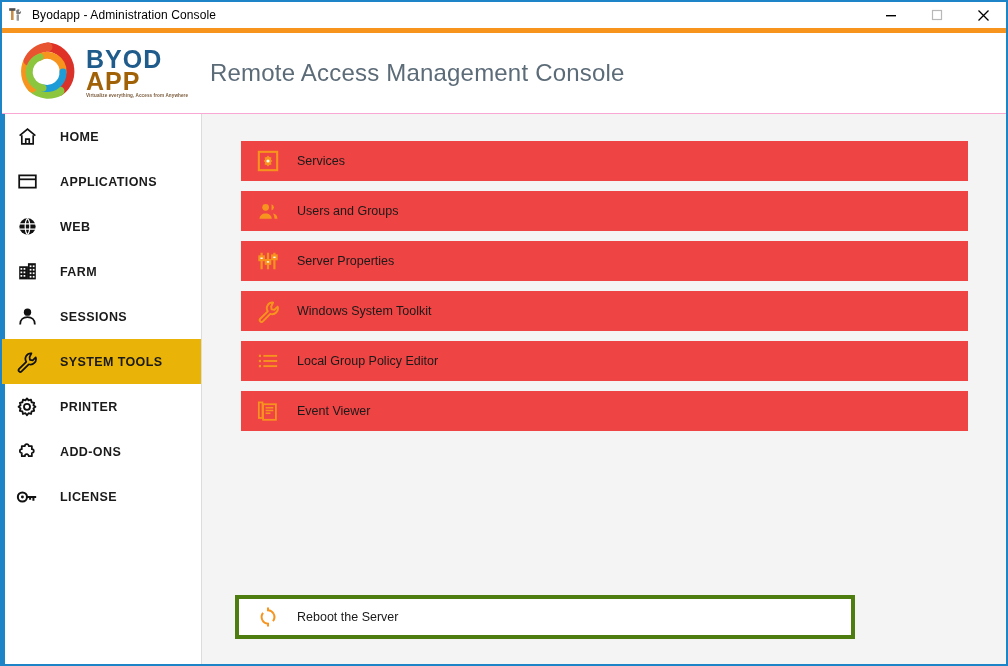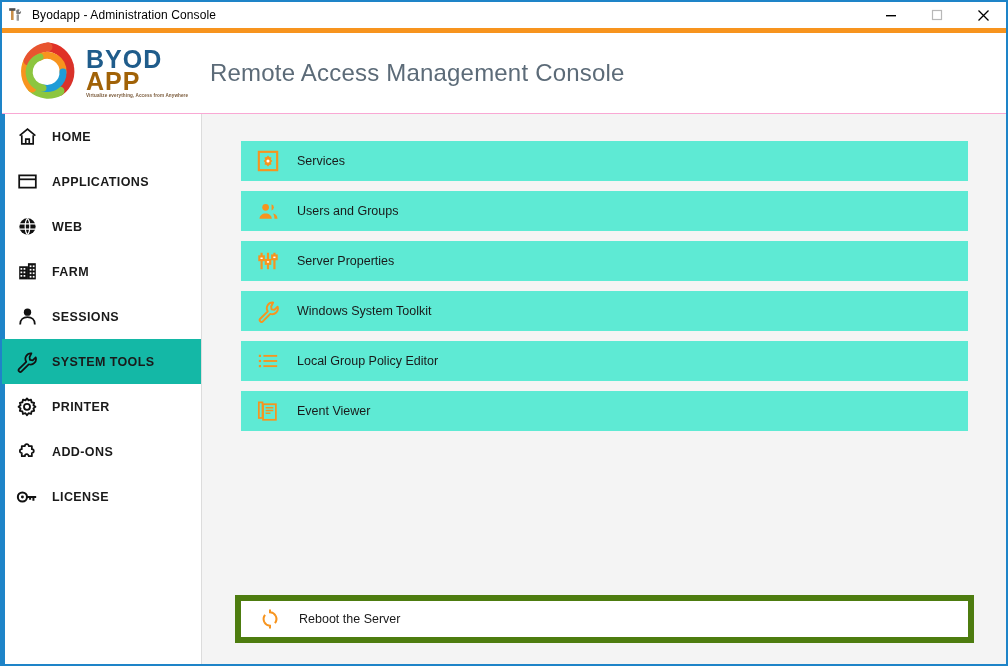"HOME" .nav-label { margin-left: none -> 8px }
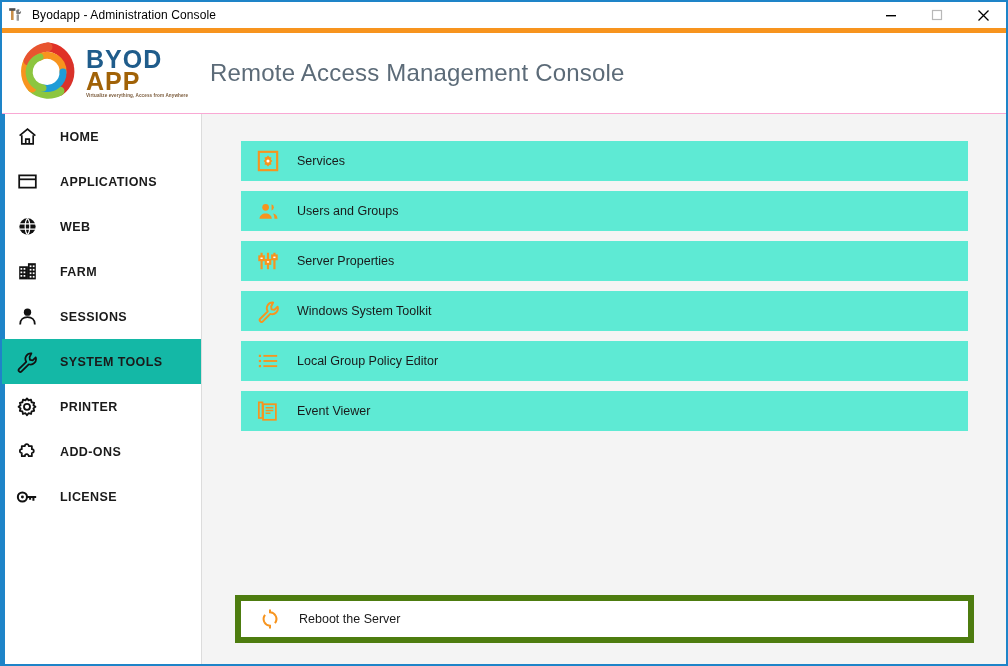"Services" .card { background: #5eead4 -> #ef4444 }
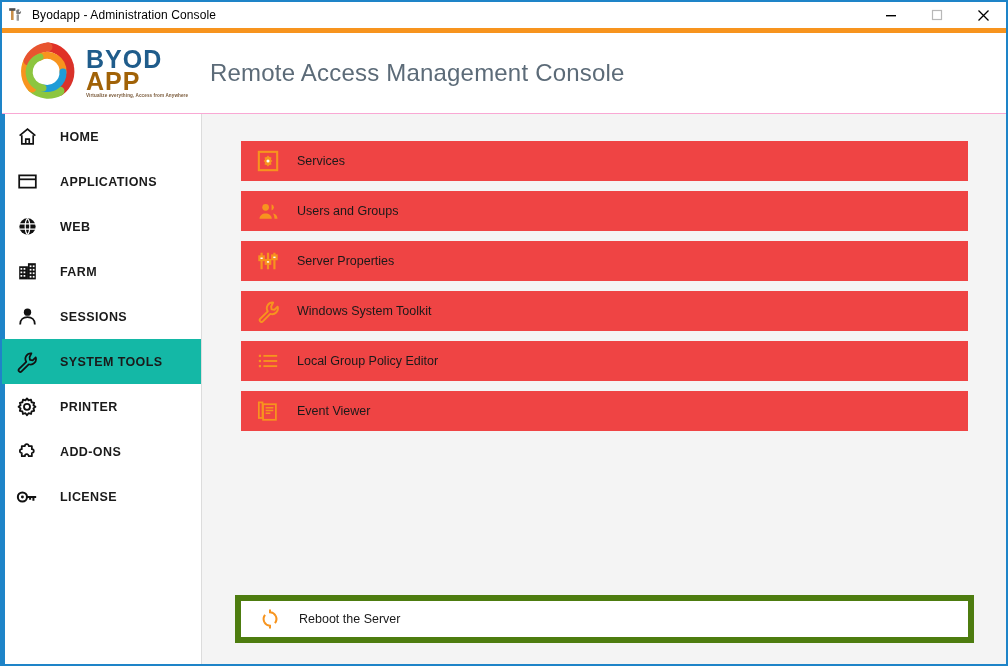"SYSTEM TOOLS" .nav-item.selected { background: #14b8a6 -> #eab308 }
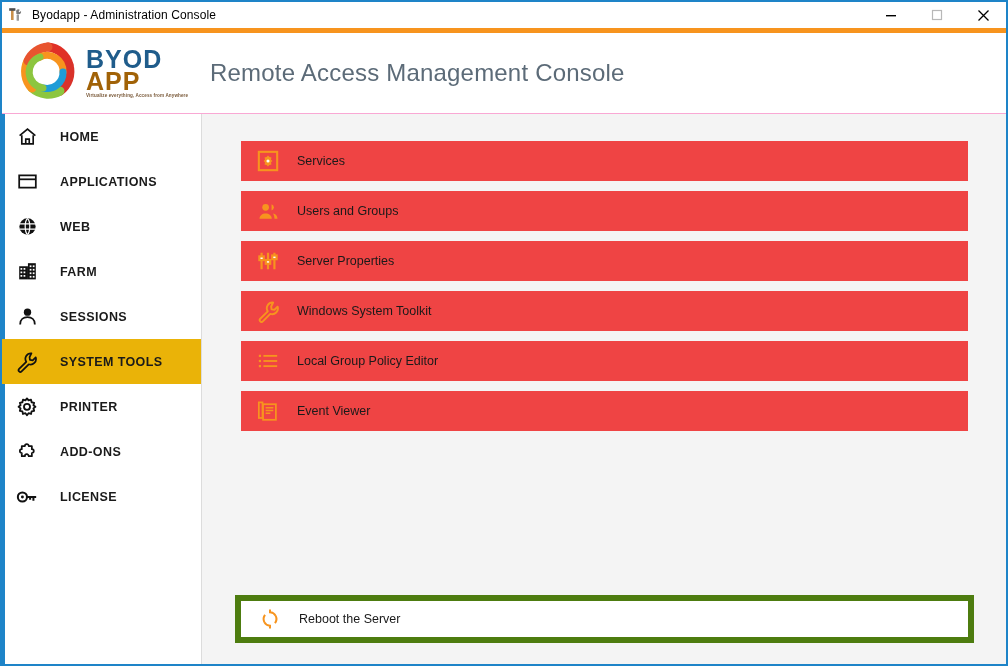"Reboot the Server" .reboot-wrap { border: 6px solid #4d7c0f -> 4px solid #4d7c0f; width: 739px -> 620px }
